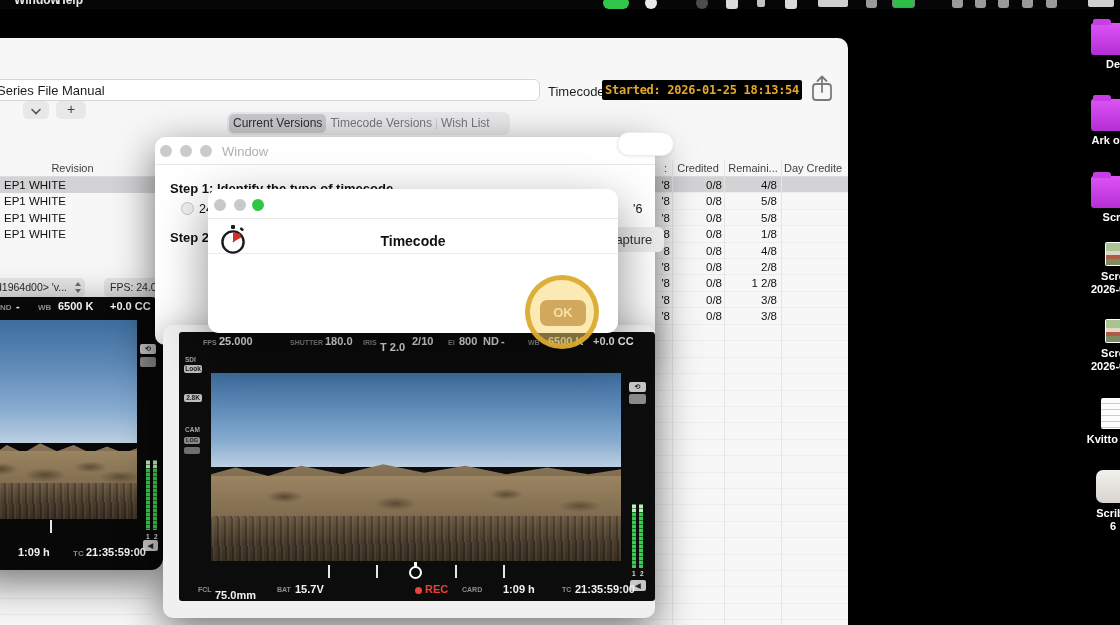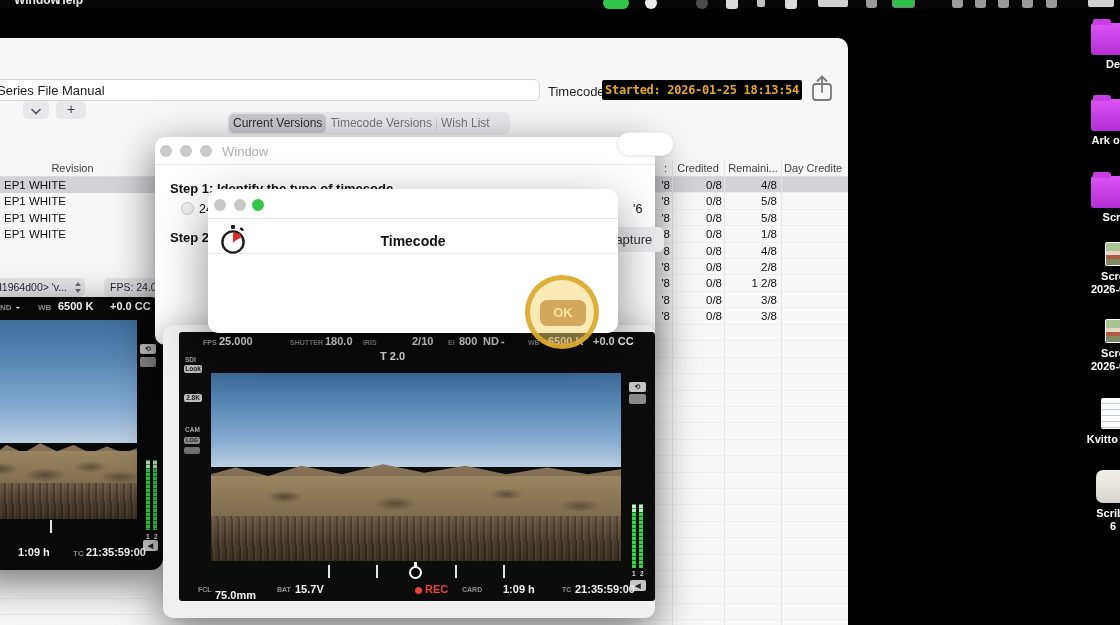"T 2.0" span.vv { top: 18px -> 9px }
